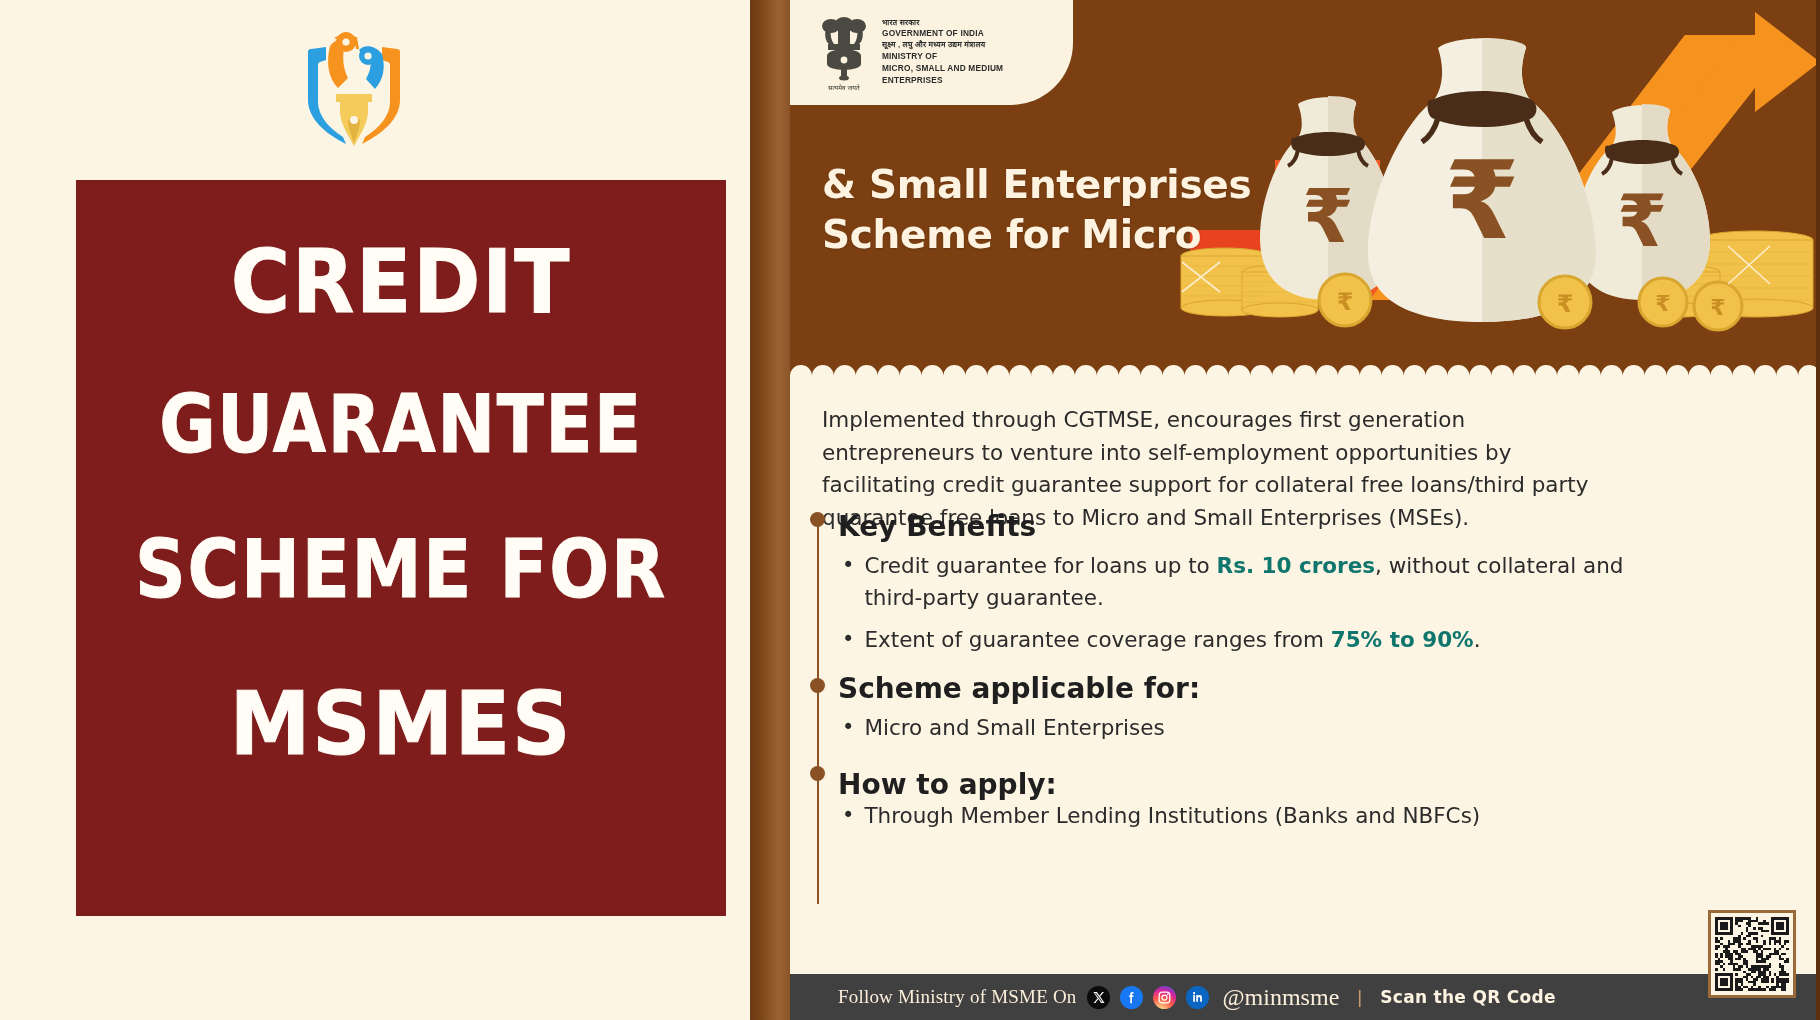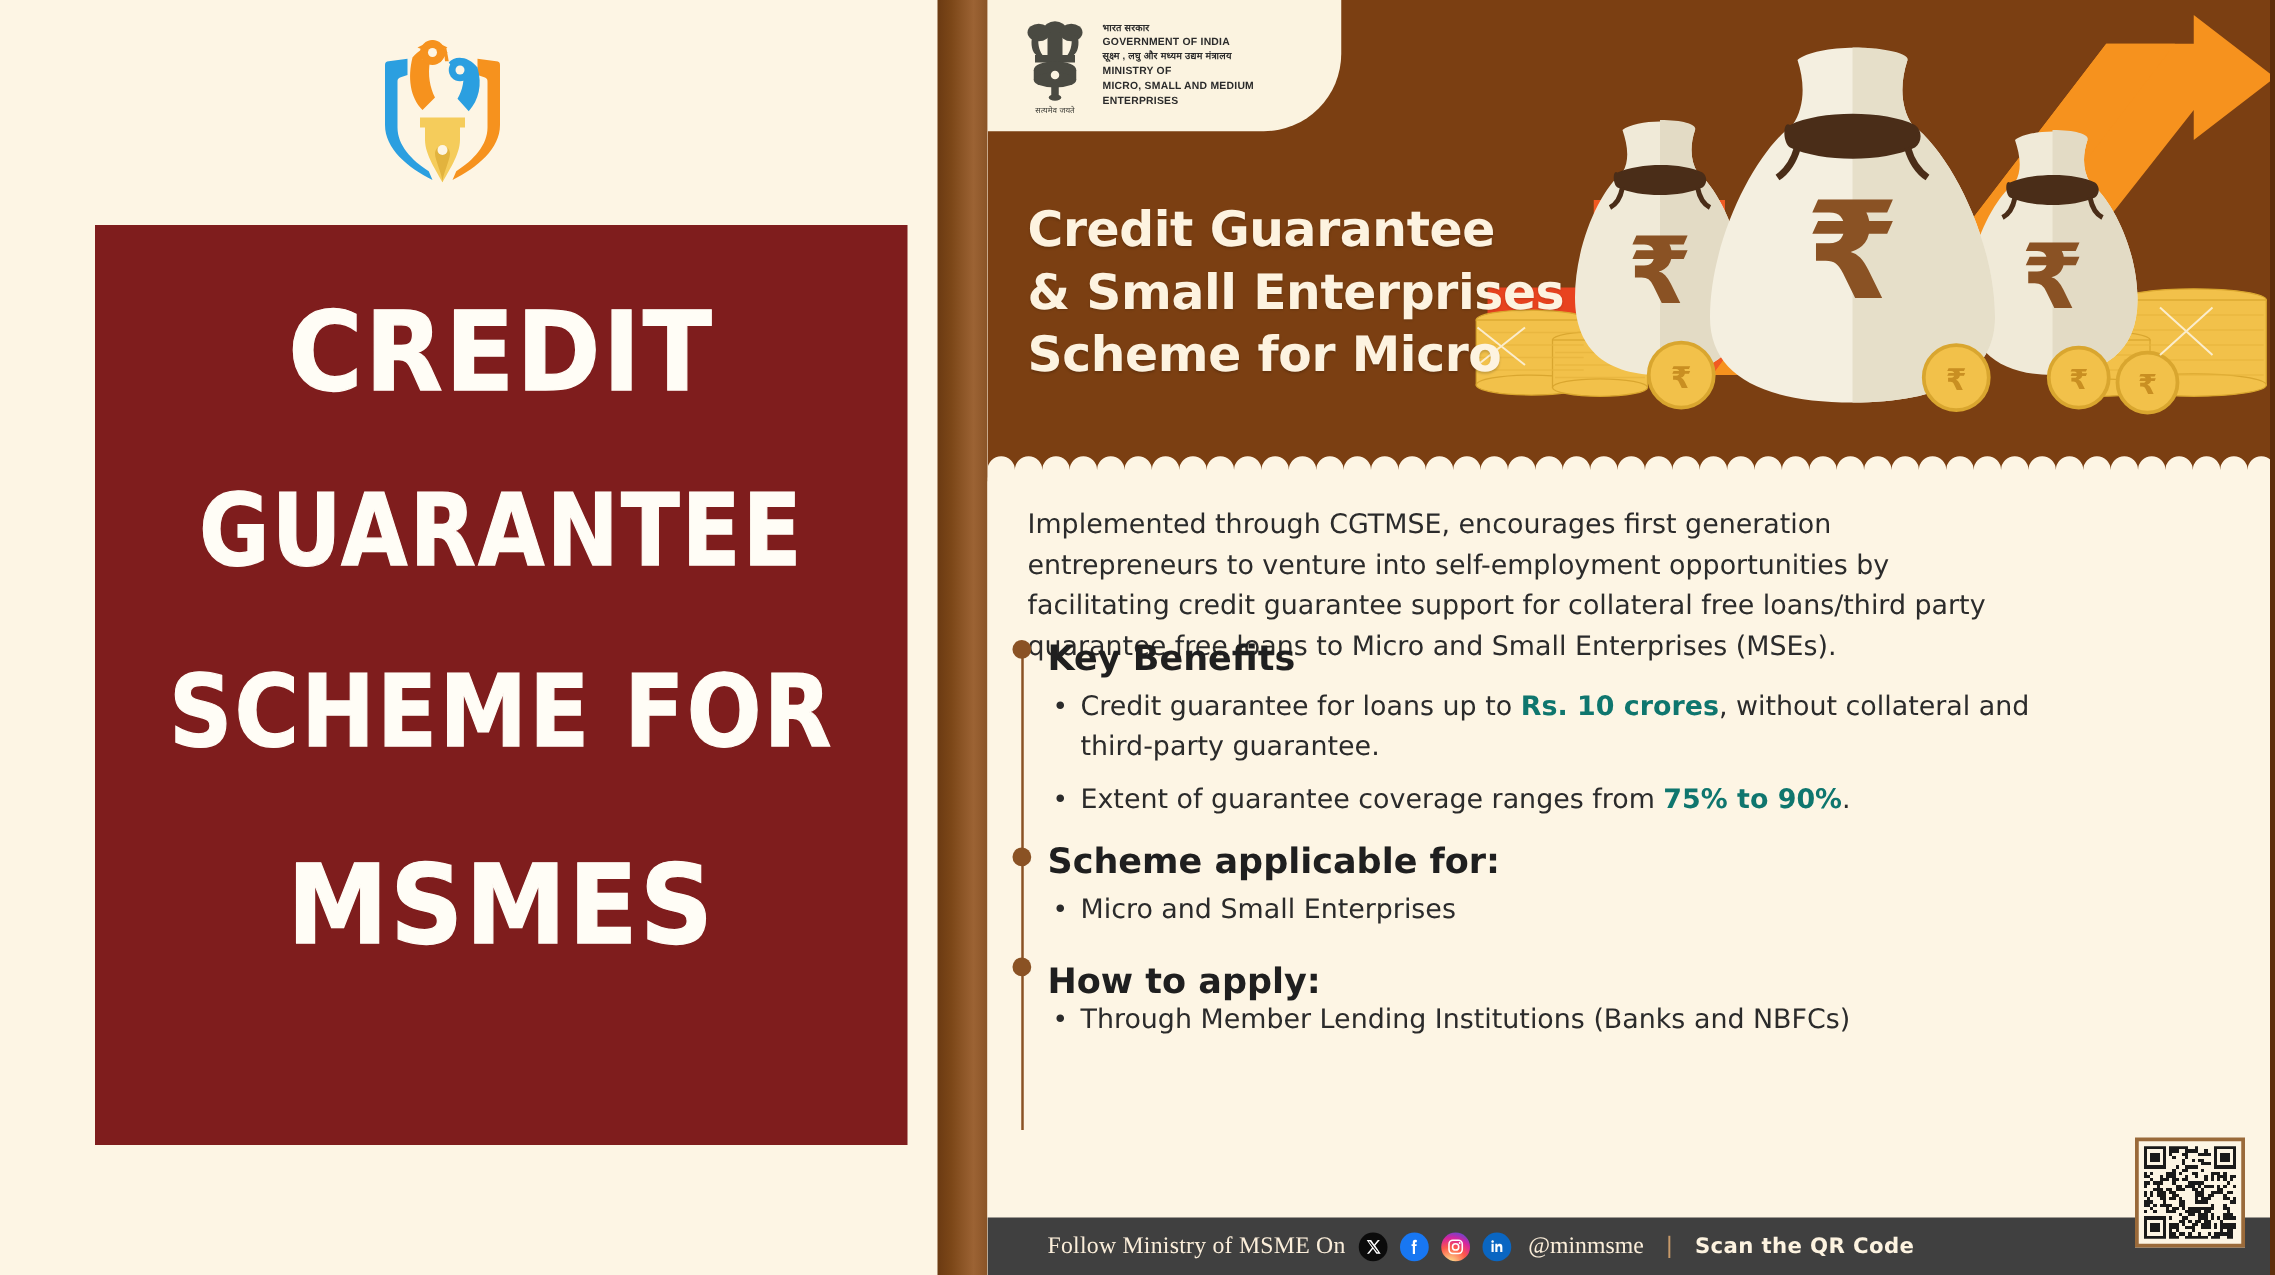"Credit Guarantee" div { html: <div>Credit Guarantee</div> -> none }
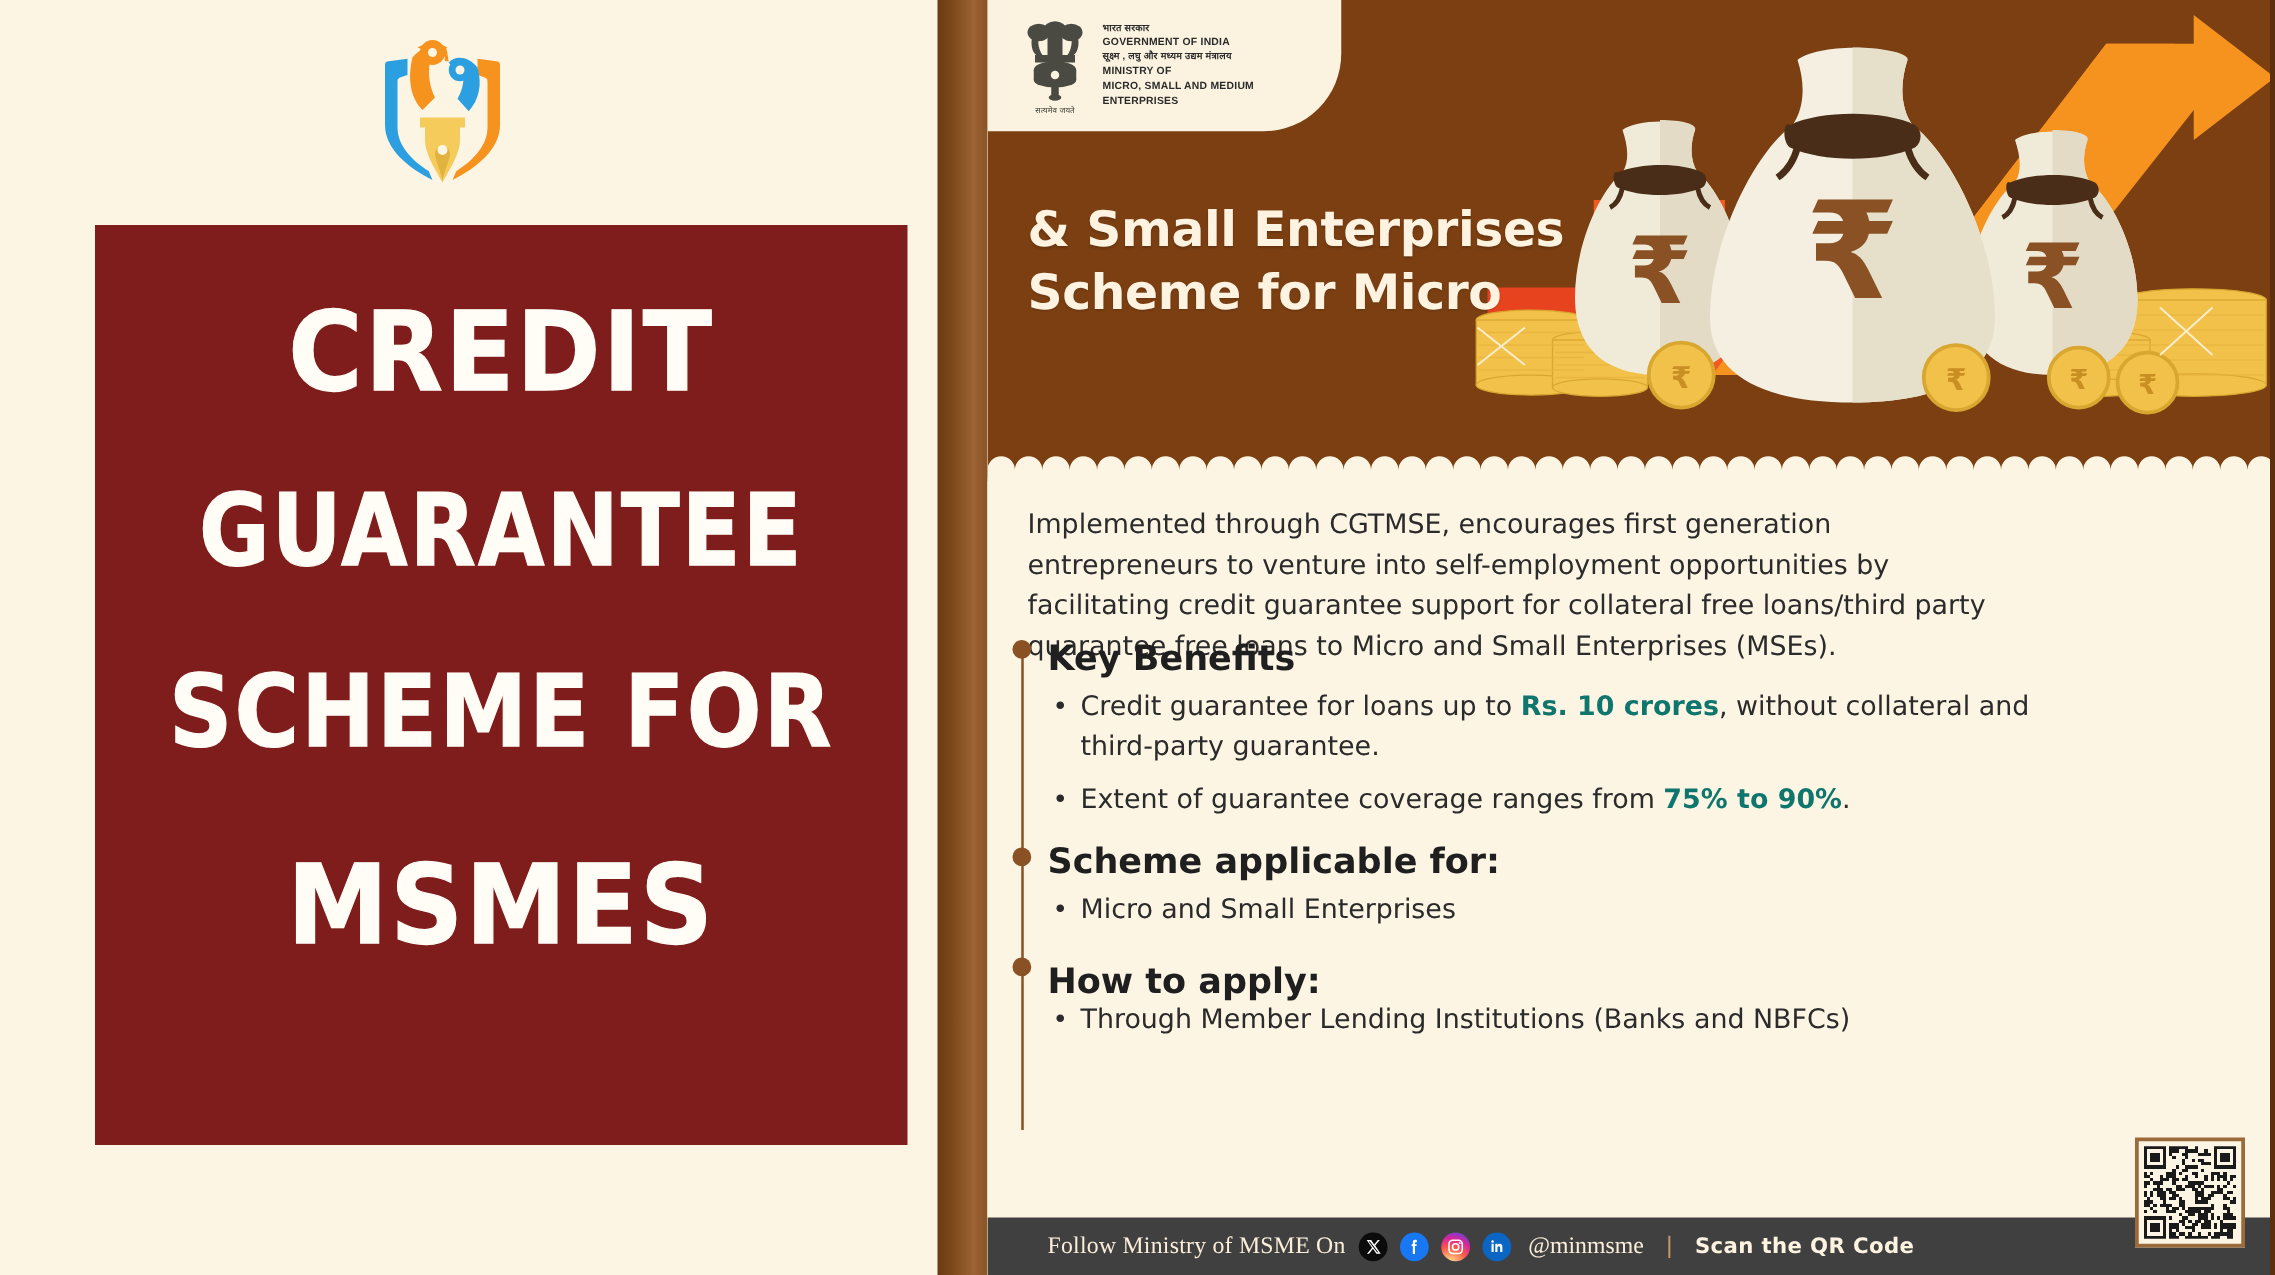"@minmsme" #handle { font-size: 19px -> 24px }
